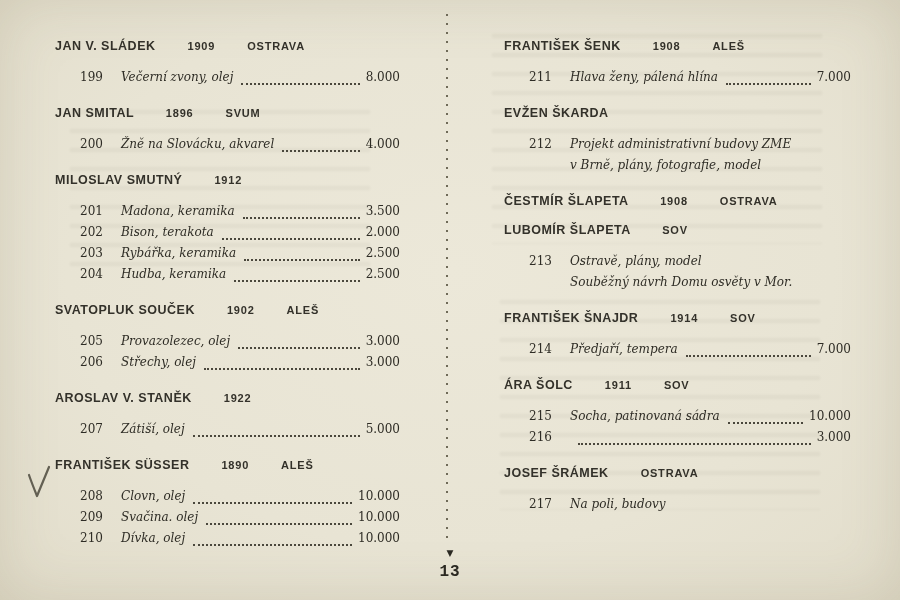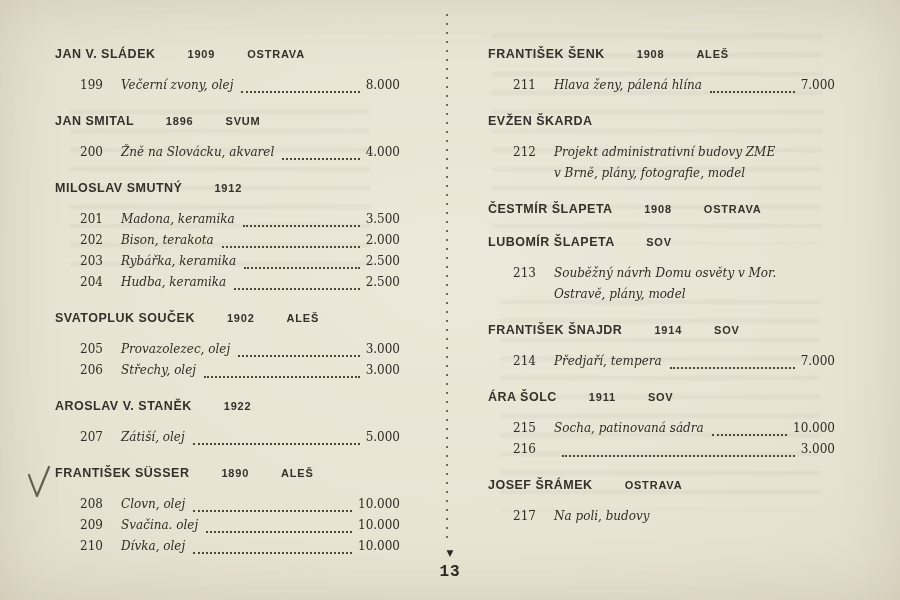"JAN V. SLÁDEK 1909 OSTRAVA" .artist { margin: 16px 0 12px -> 8px 0 12px }
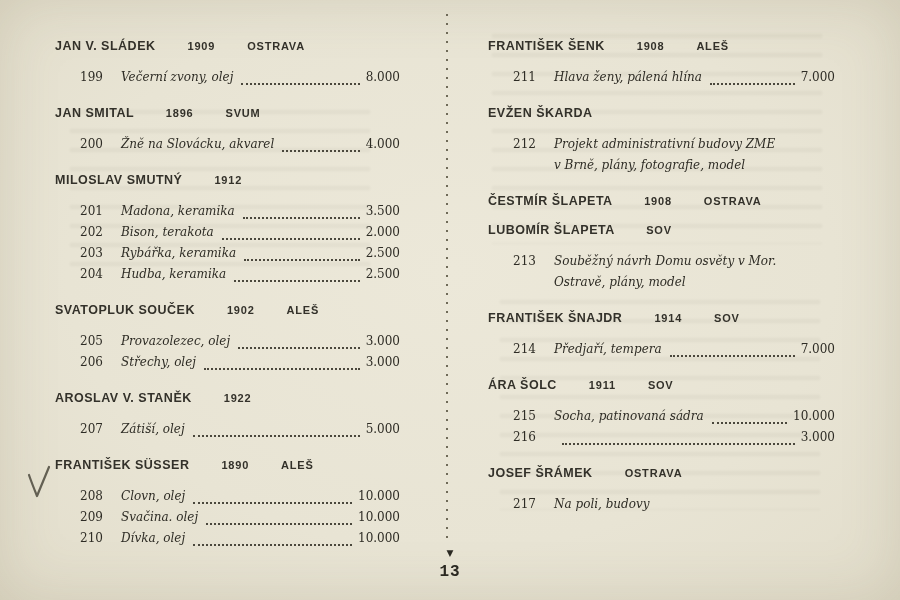"FRANTIŠEK ŠENK 1908 ALEŠ" .col-right { left: 488px -> 504px }
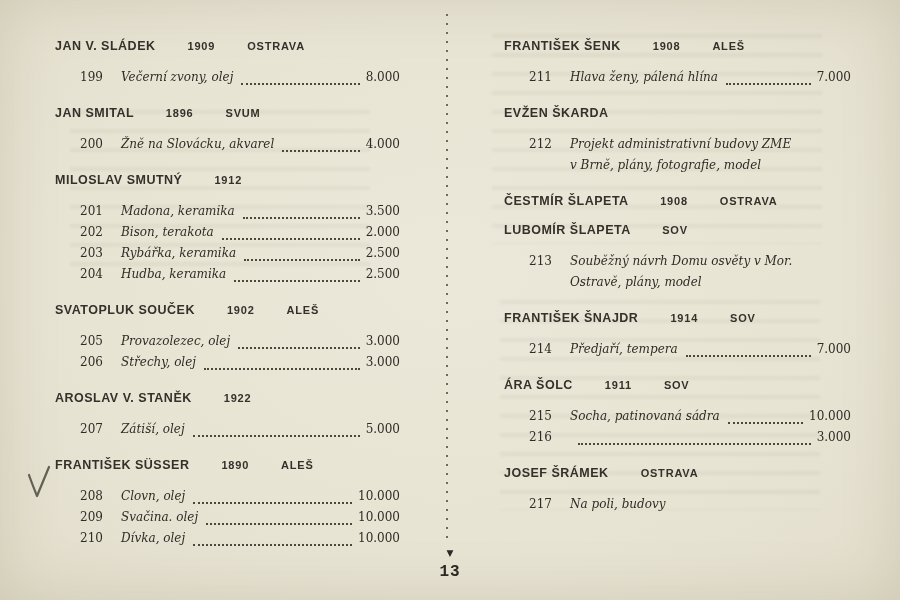"Souběžný návrh Domu osvěty v" span.title { order: before "Ostravě, plány, model" -> after "Ostravě, plány, model" }
